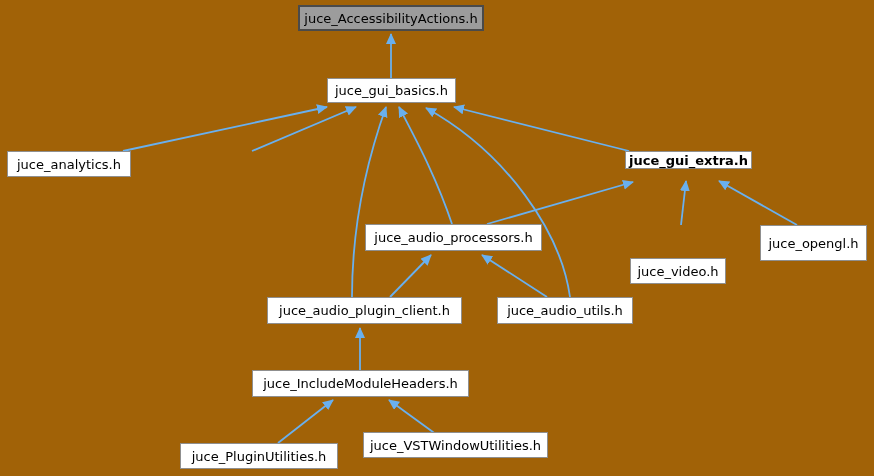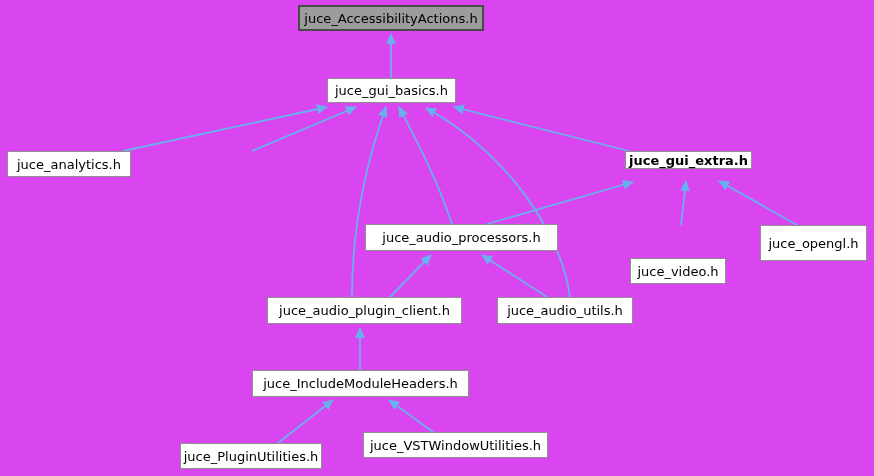"juce_AccessibilityActions.h" div.canvas { background: #d946ef -> #a16207 }
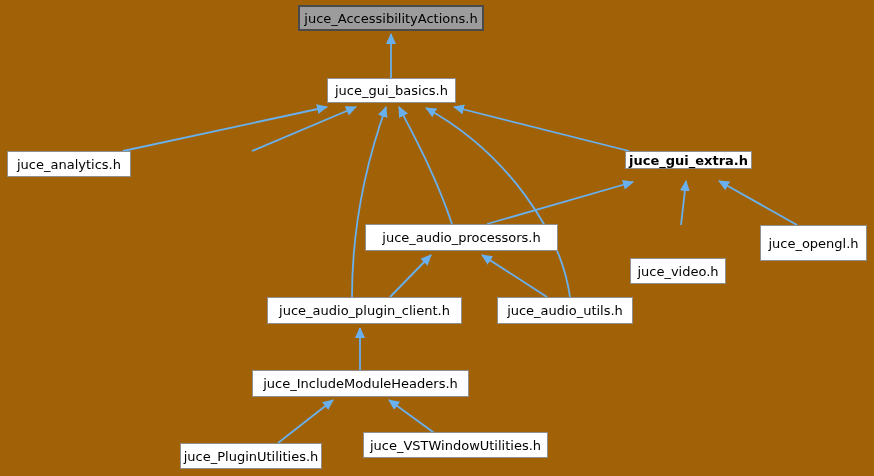"juce_audio_processors.h" div.node { width: 193px -> 177px }
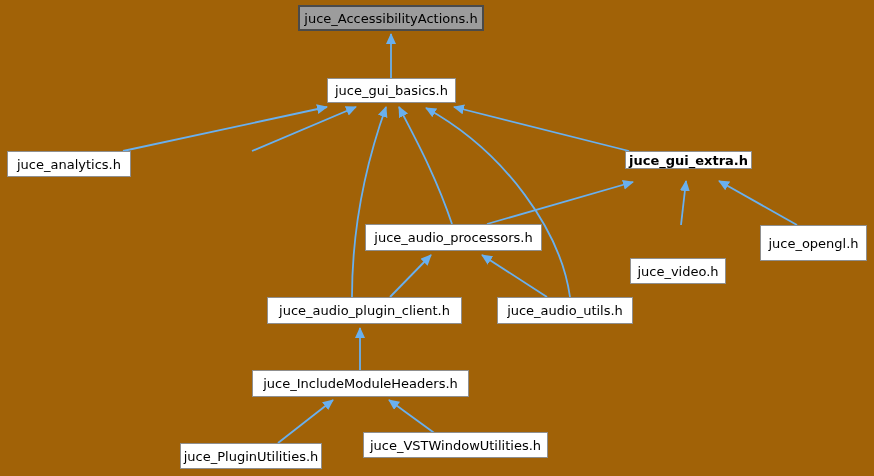"juce_PluginUtilities.h" div.node { width: 142px -> 158px }
